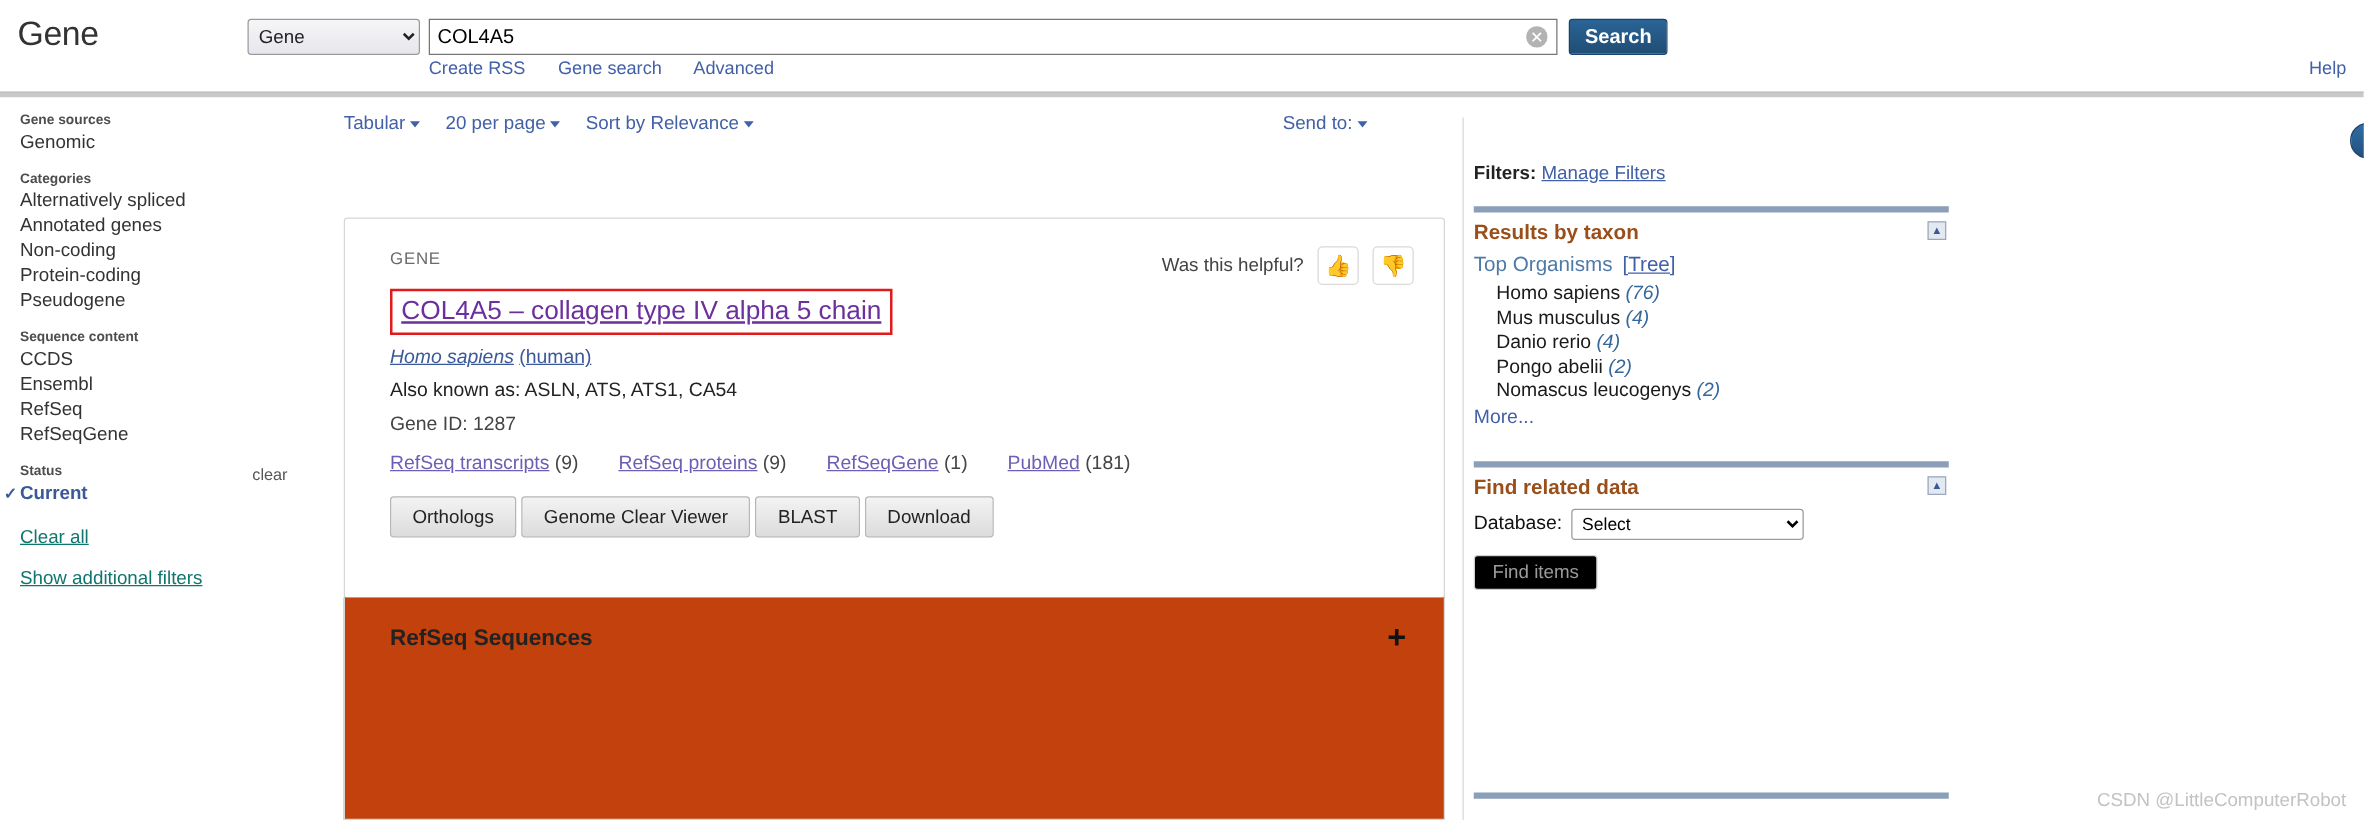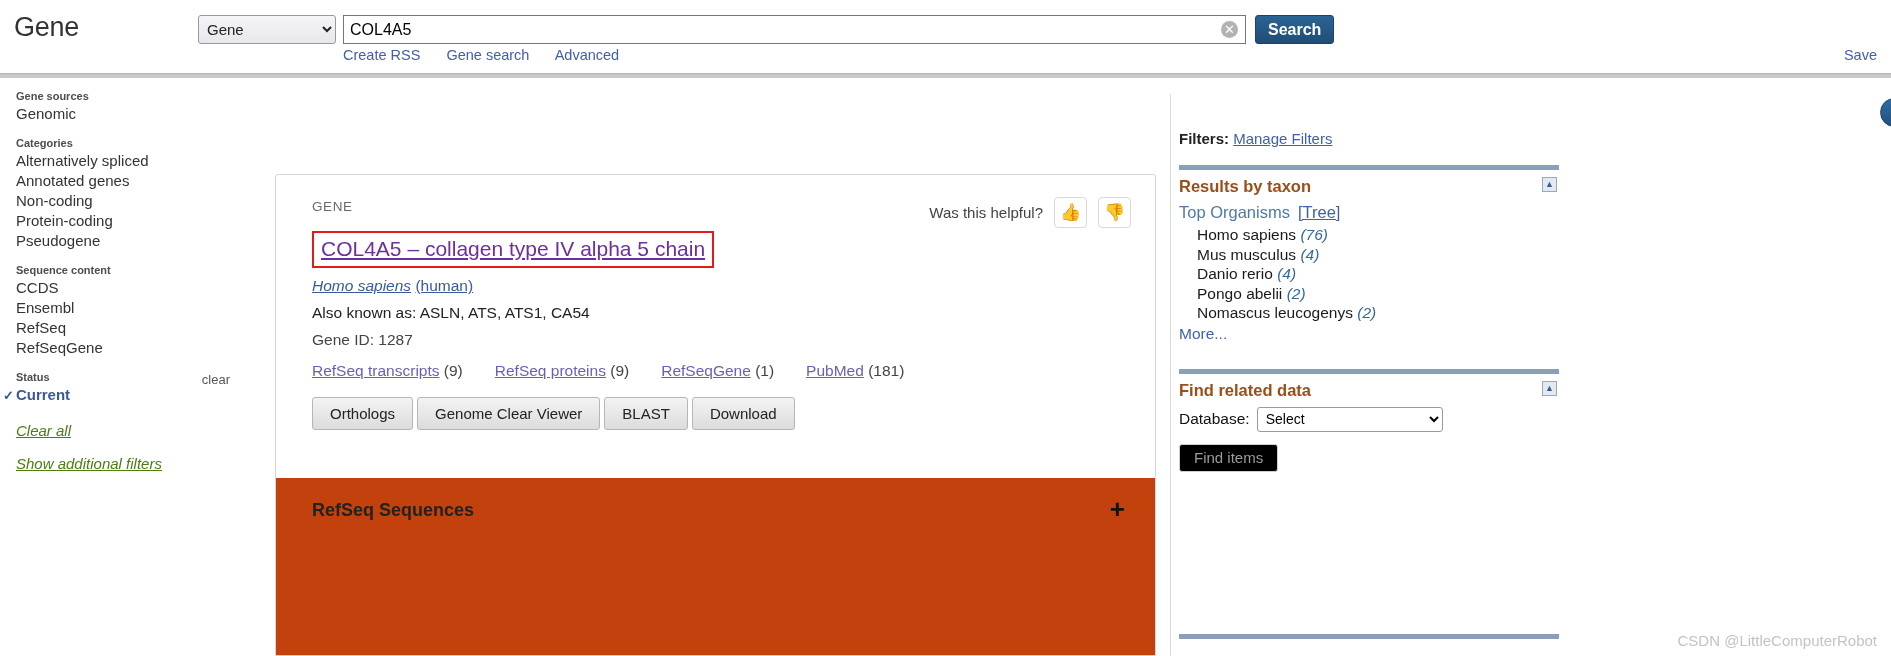"Save" a { text: Save -> Help }
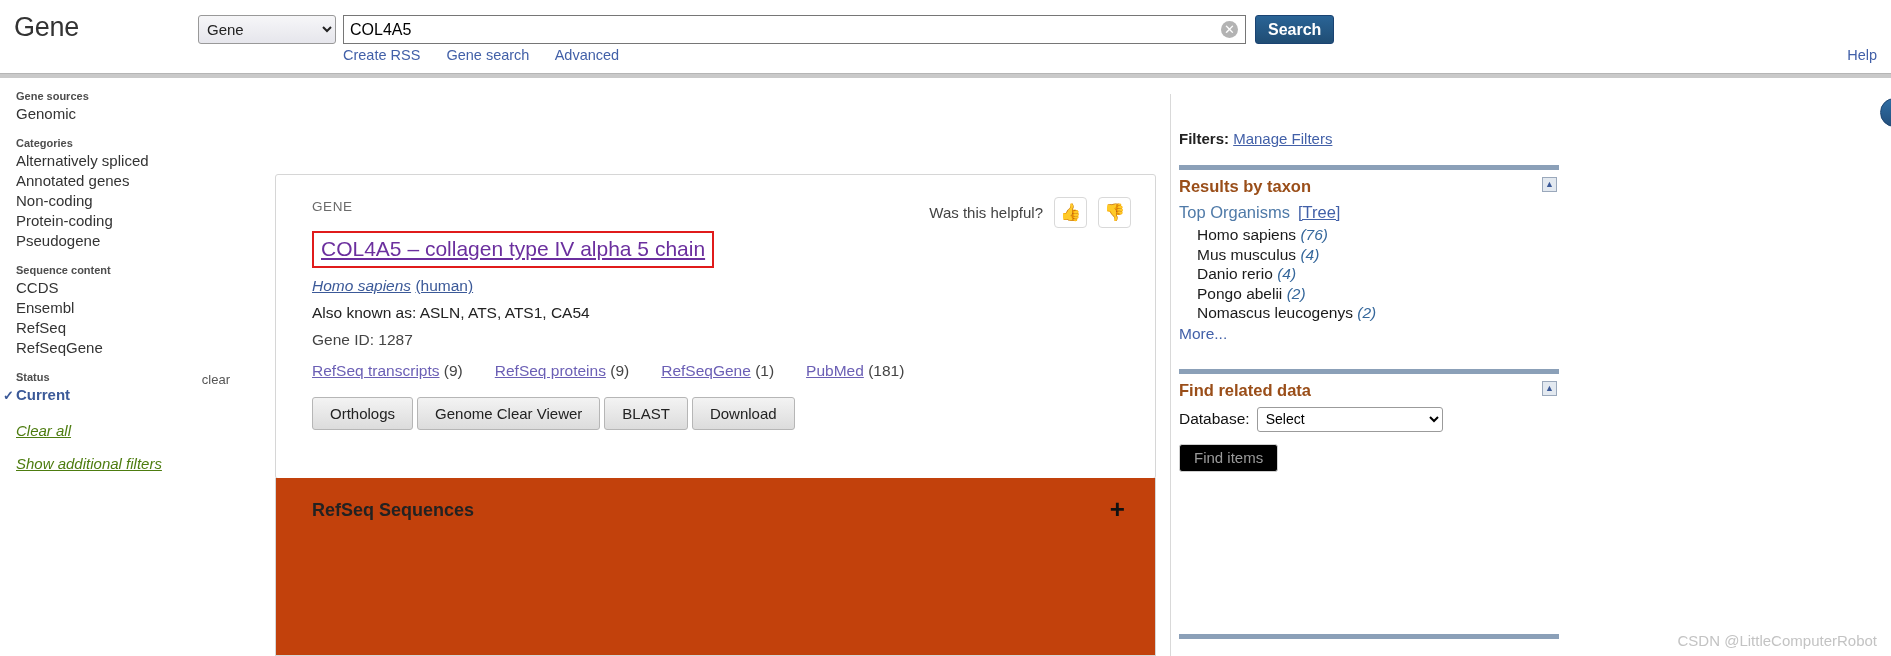"Tabular 20 per page Sort" div { html: none -> <div> <a><span>Tabular</span><span></span></a> <a><span>20 per page</span><span></span></a> <a><span>Sort by Relevance</span><span></span></a> <a><span>Send to:</span><span></span></a> </div> }
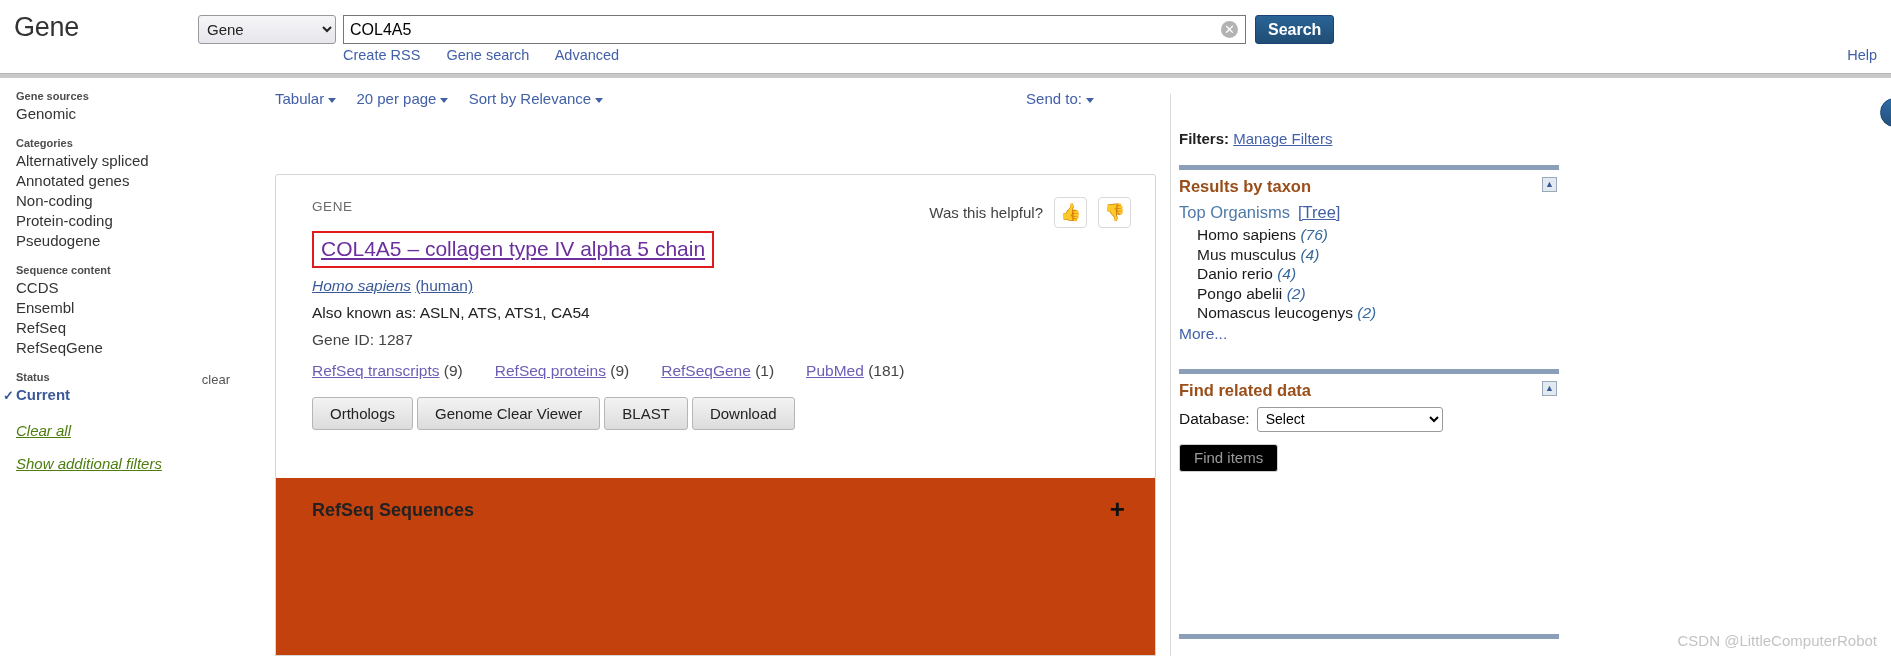"Clear all" .side-link { color: #4d7c0f -> #0f766e; font-style: italic -> none }
